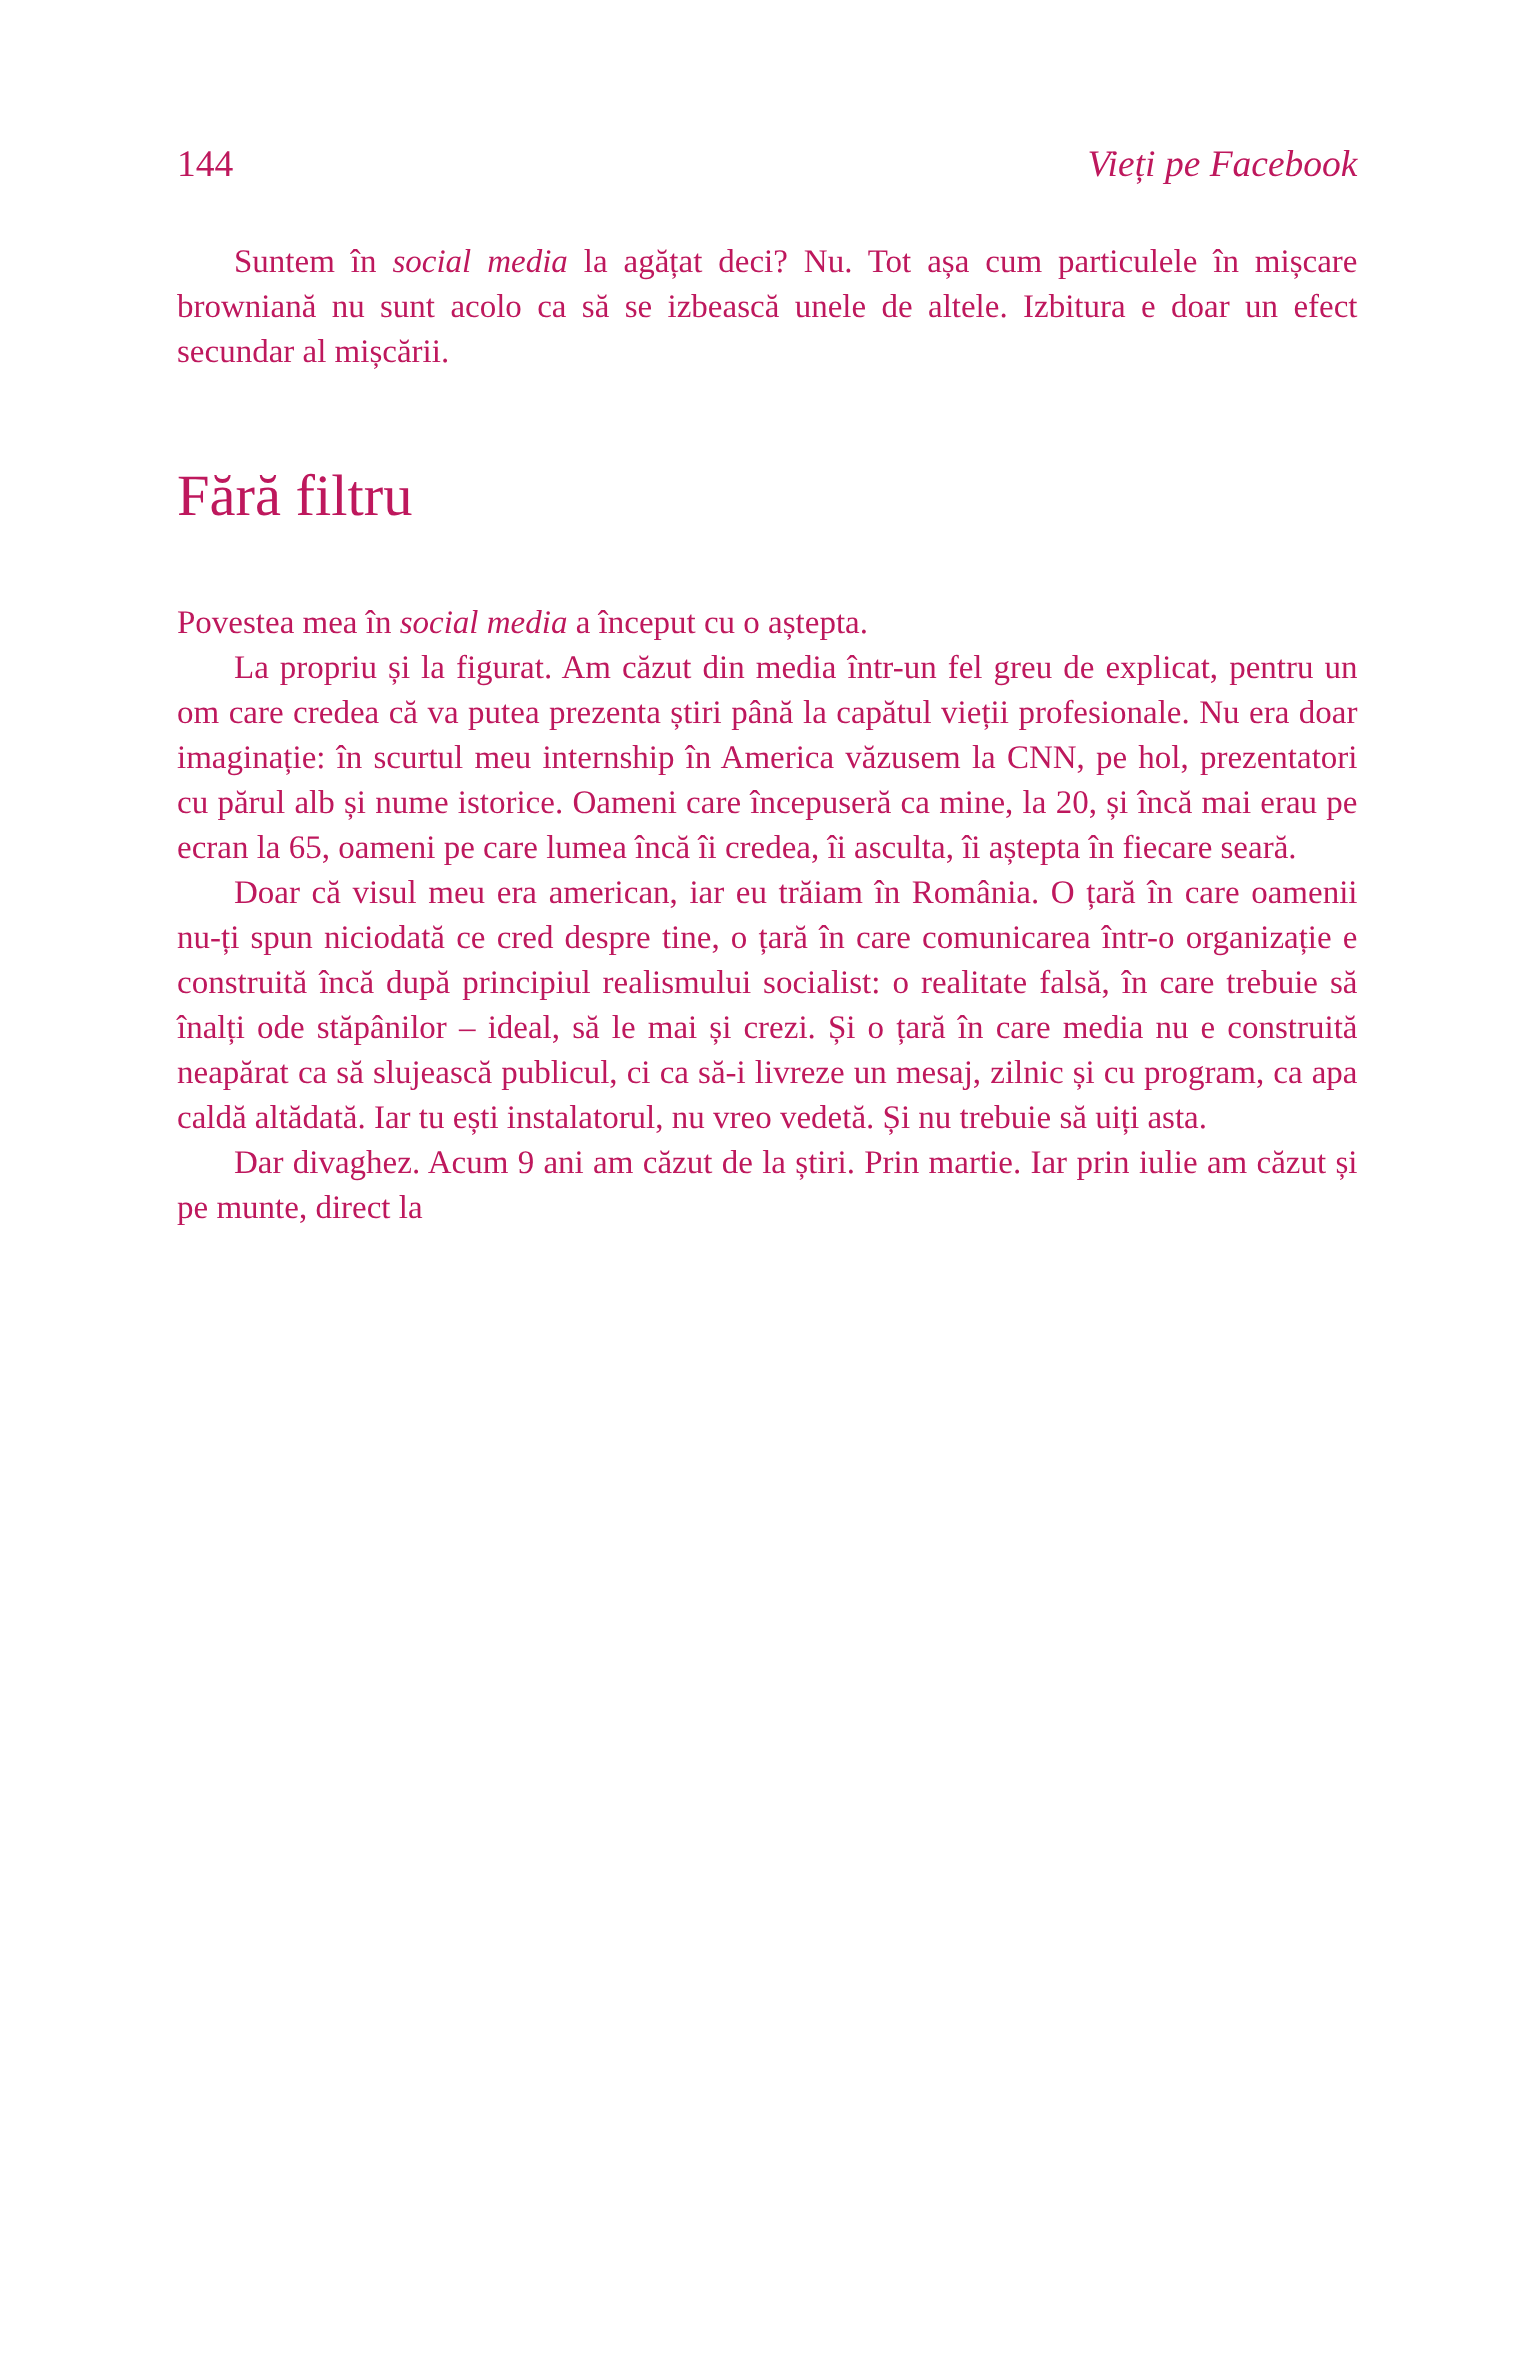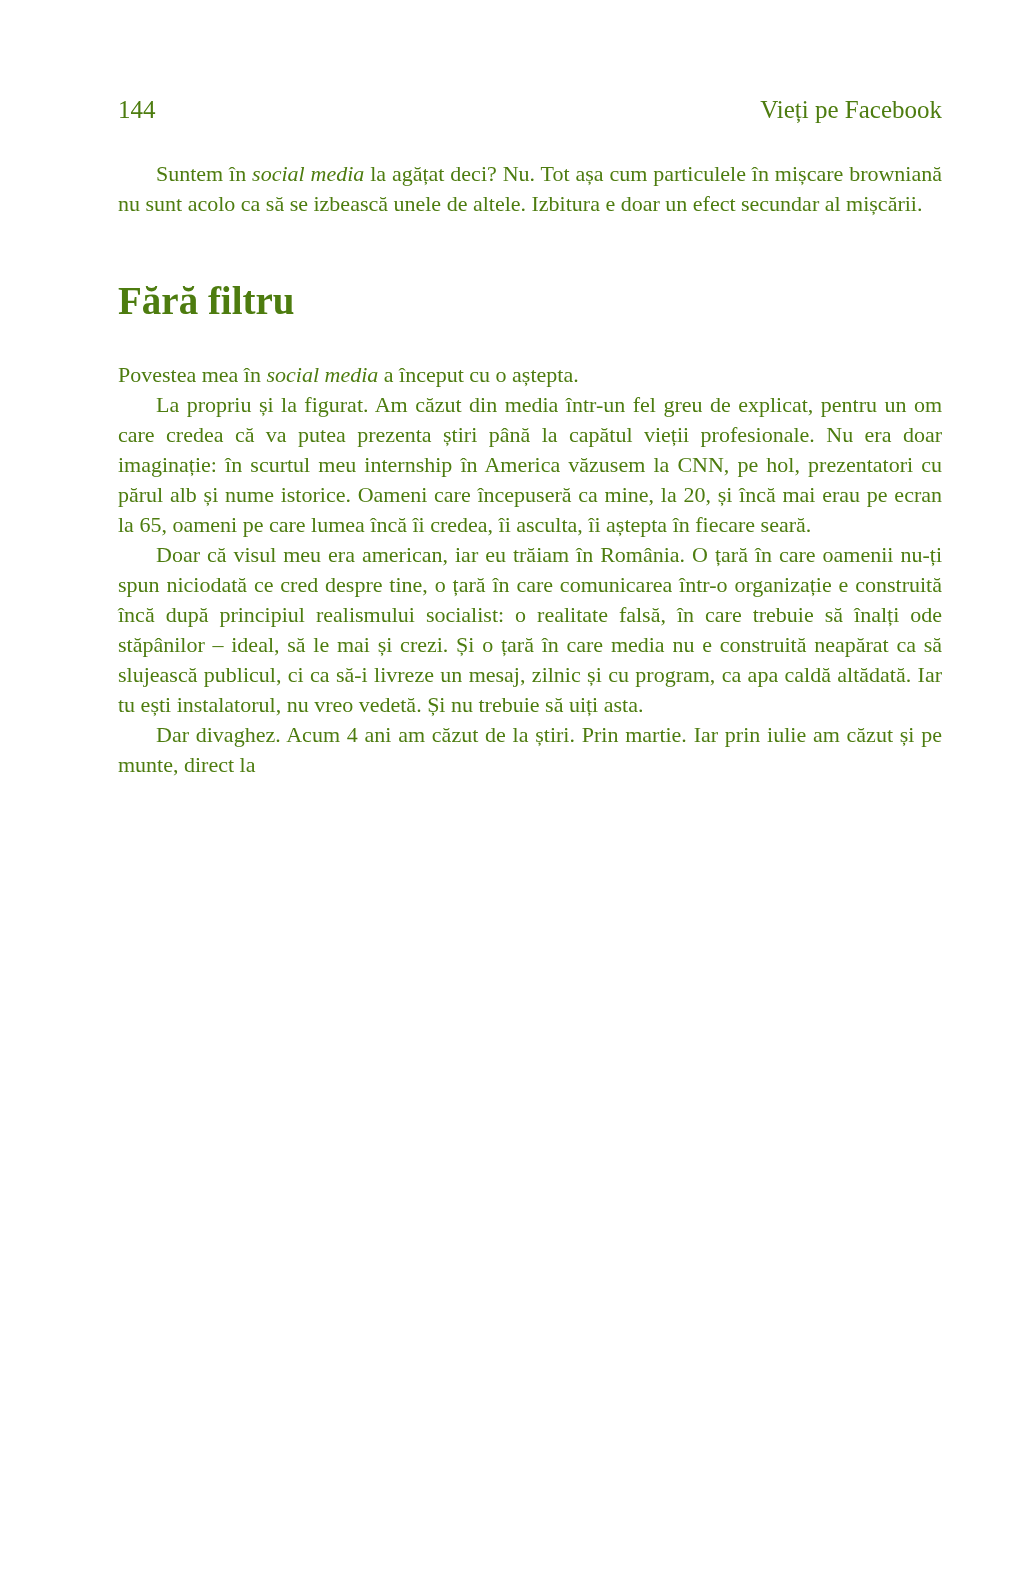"144" .page { color: #4d7c0f -> #be185d; padding: 97px 82px 0 118px -> 97px 119px 0 118px }
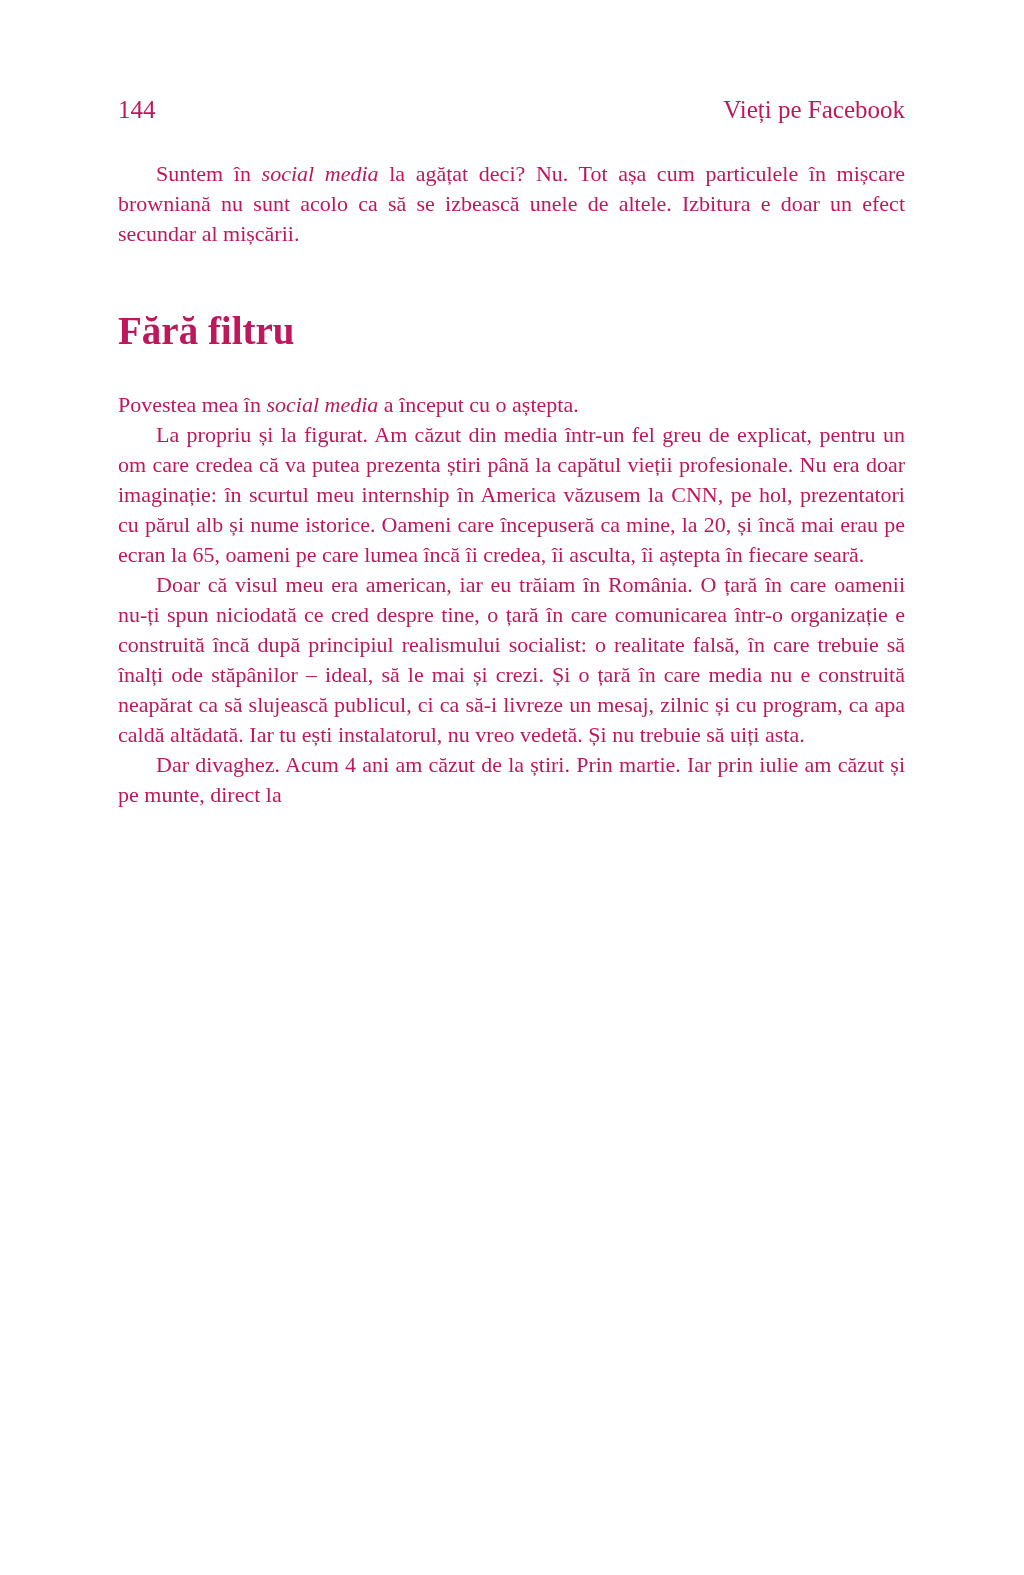"Vieți pe Facebook" .running-title { font-style: none -> italic }
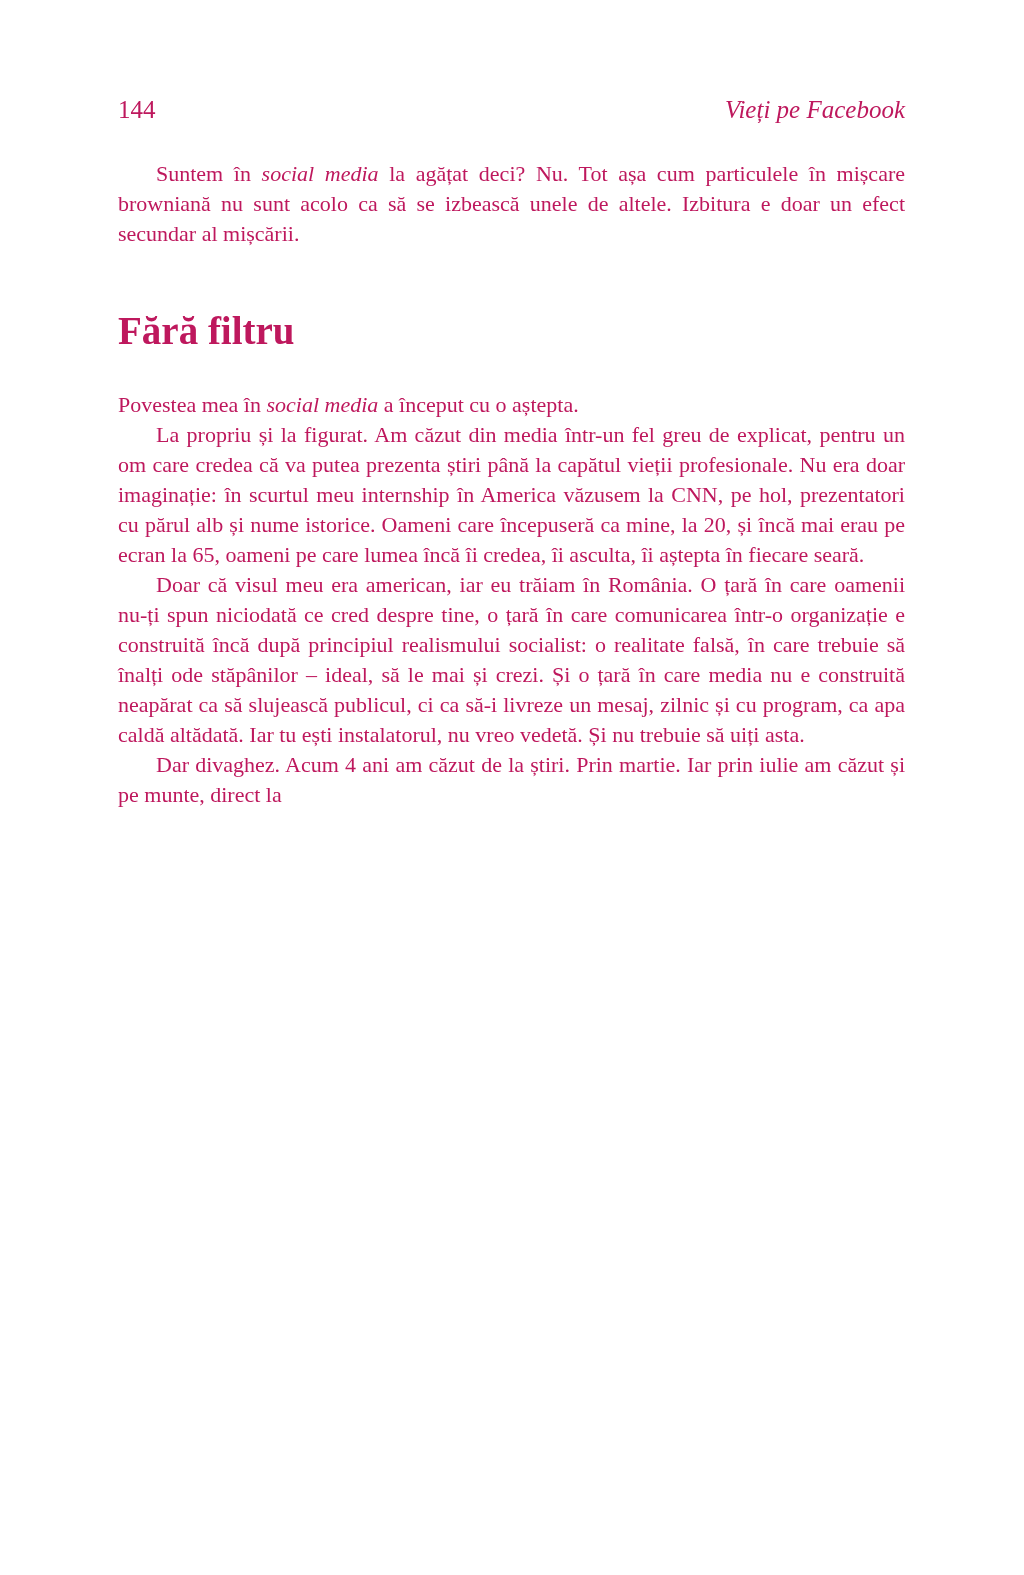"Fără filtru" .section-heading { font-weight: bold -> normal; margin: 60px 0 36px 0 -> 60px 0 46px 0 }
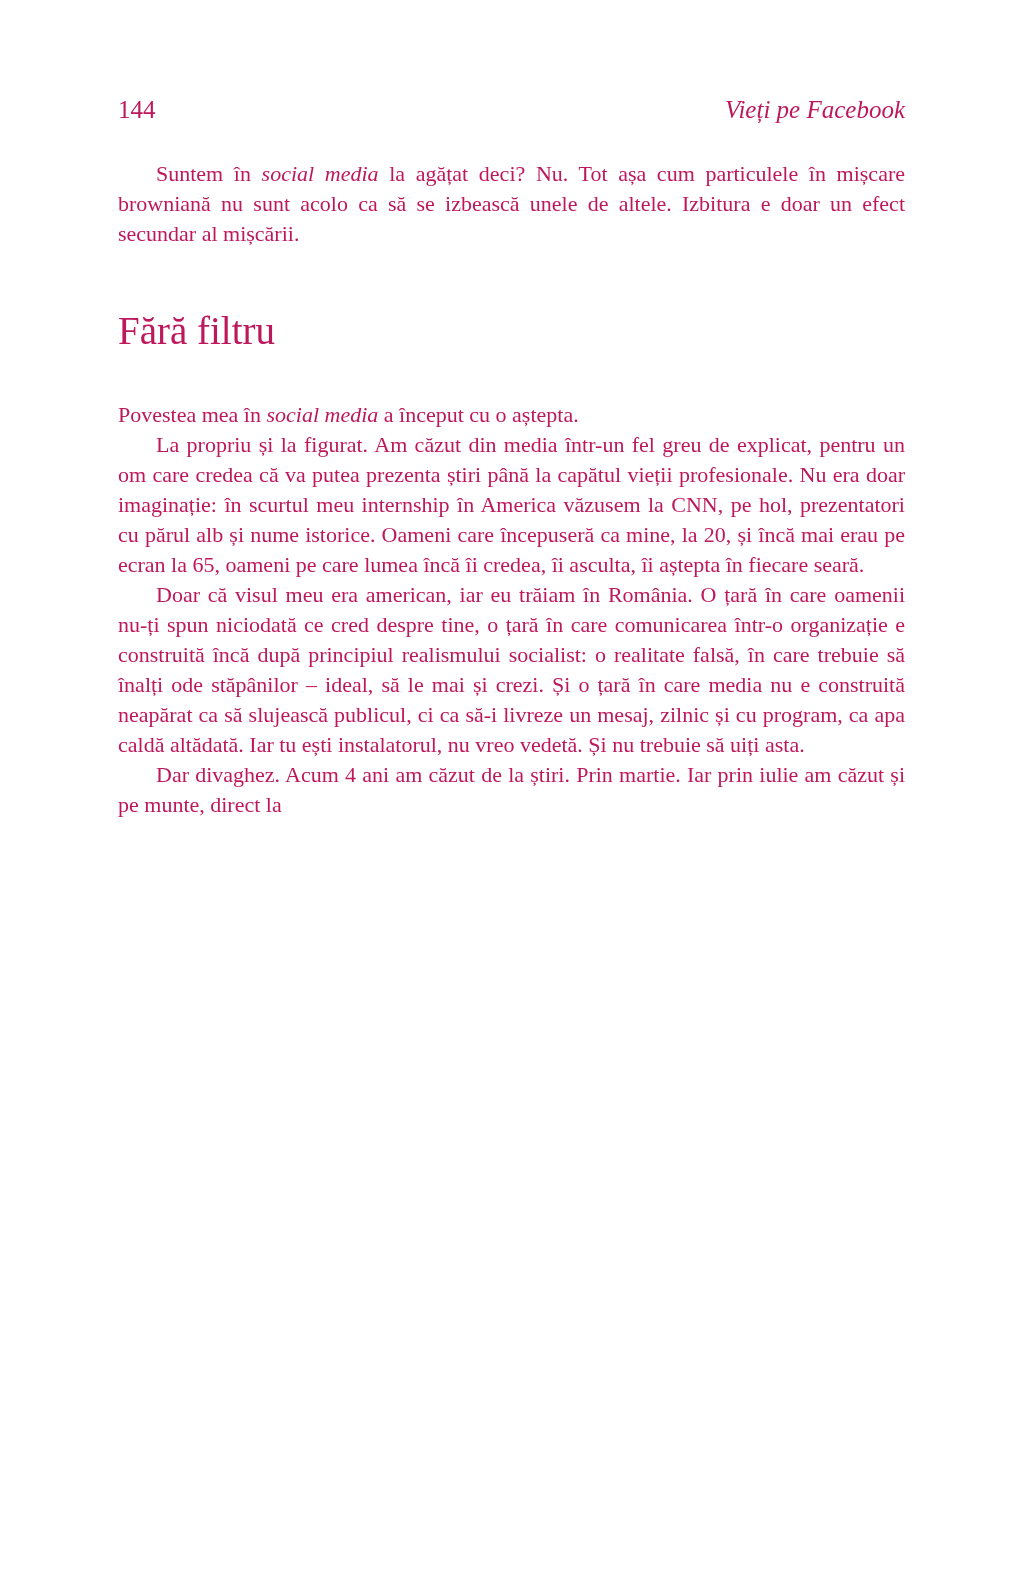"Dar divaghez. Acum 4 ani" span { text: 4 -> 9 }
